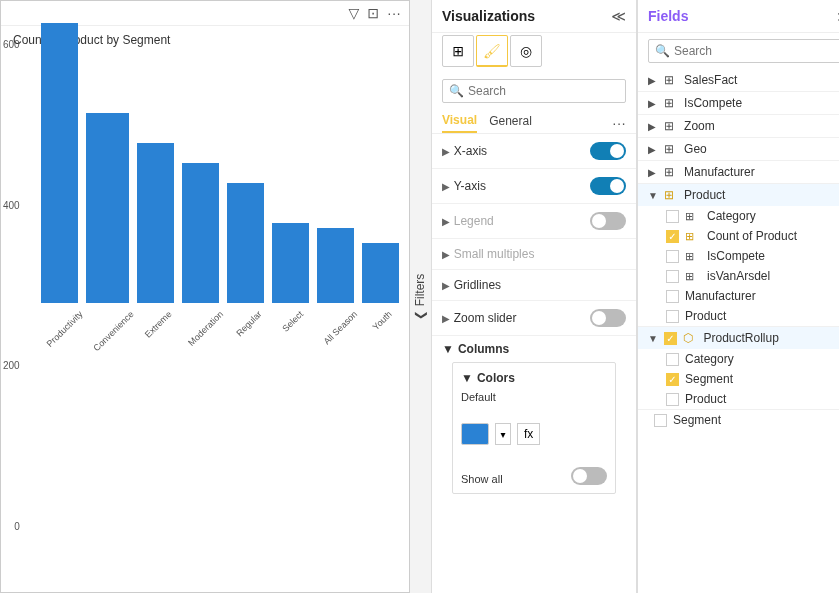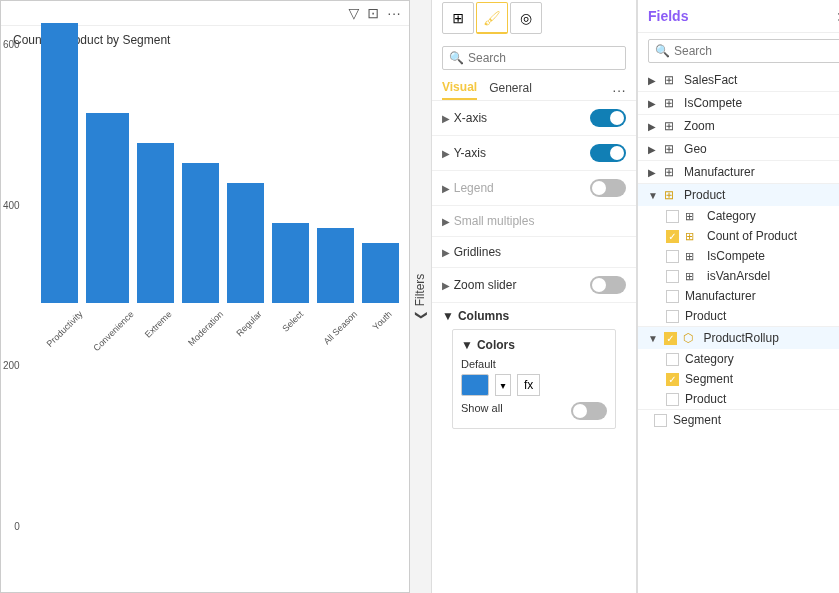"Visualizations" div.viz-header { html: none -> <div> <span>Visualizations</span> <div> <span>≪</span> </div> </div> }
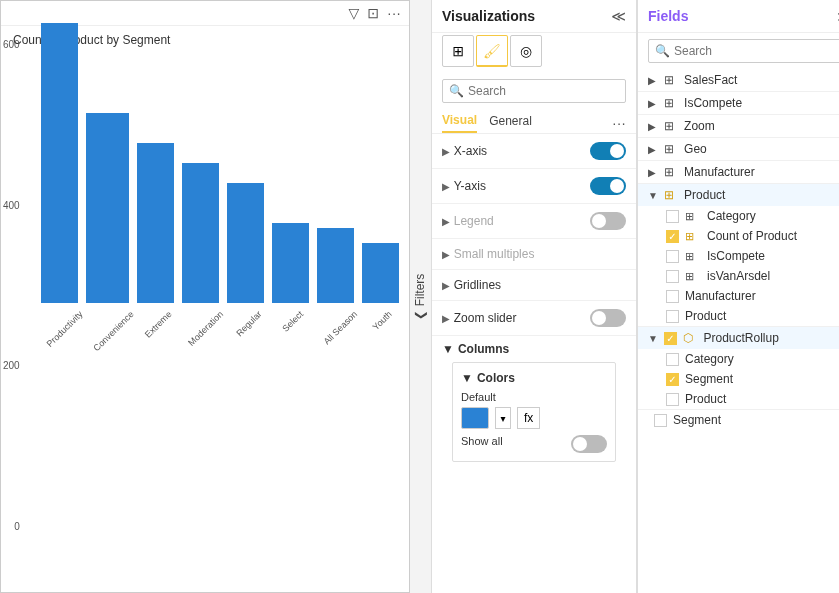"Default" .default-label { margin-bottom: 4px -> 20px }
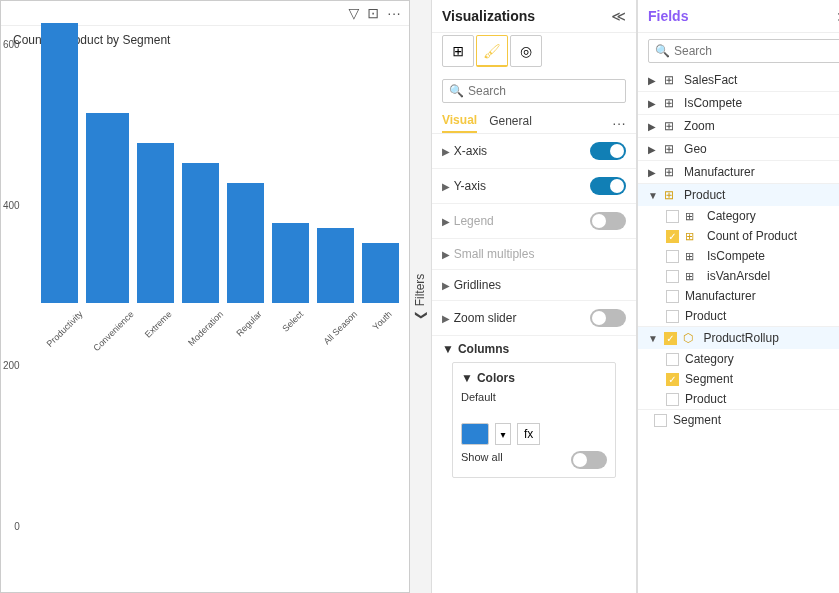"Show all" .show-all-row { align-items: flex-start -> flex-end; margin-top: 6px -> 22px }
